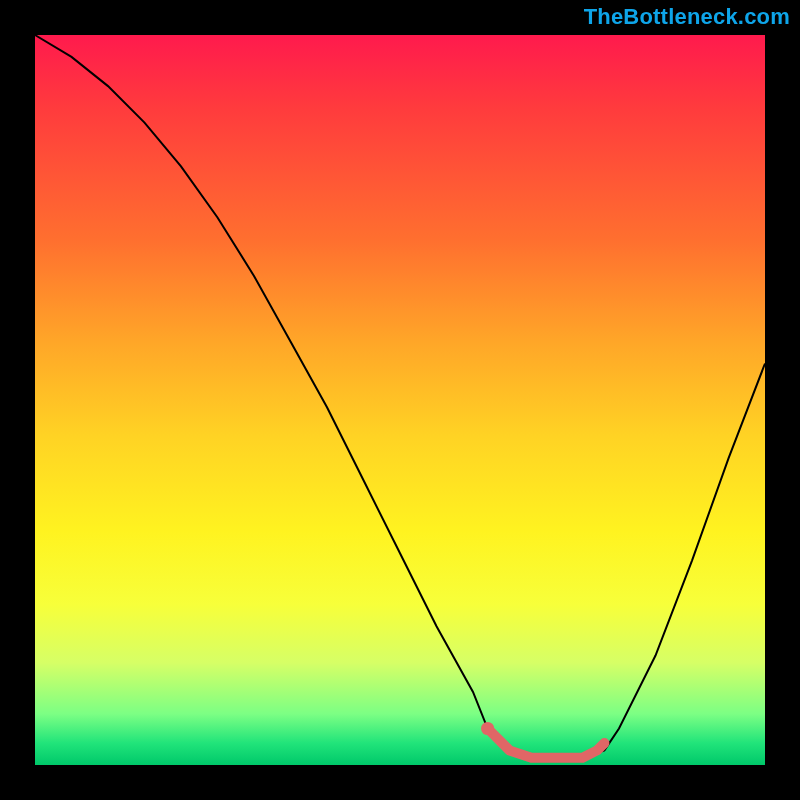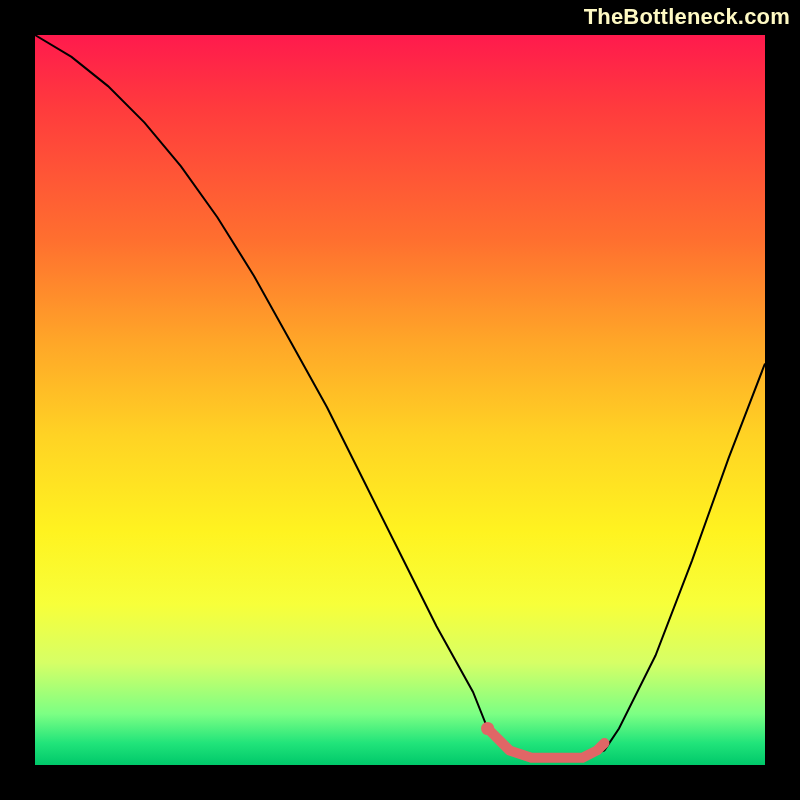"TheBottleneck.com" .attribution { color: #fef9c3 -> #0ea5e9 }
